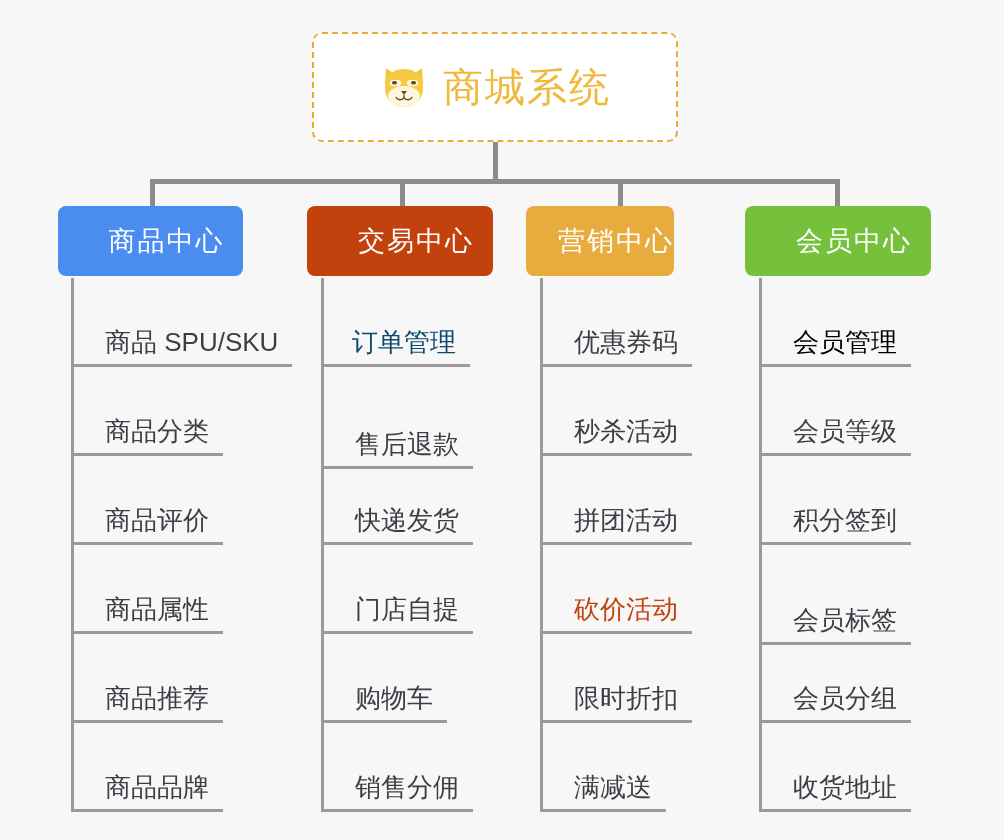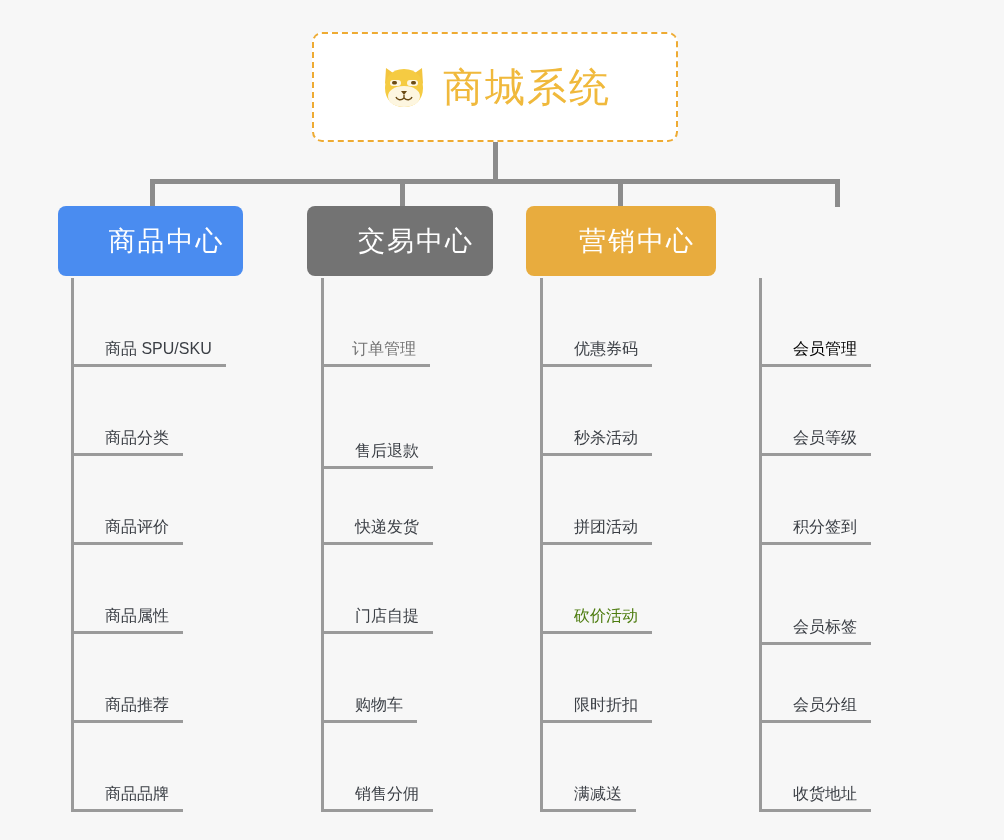"交易中心" div.cat-box { background: #737373 -> #c2410c }
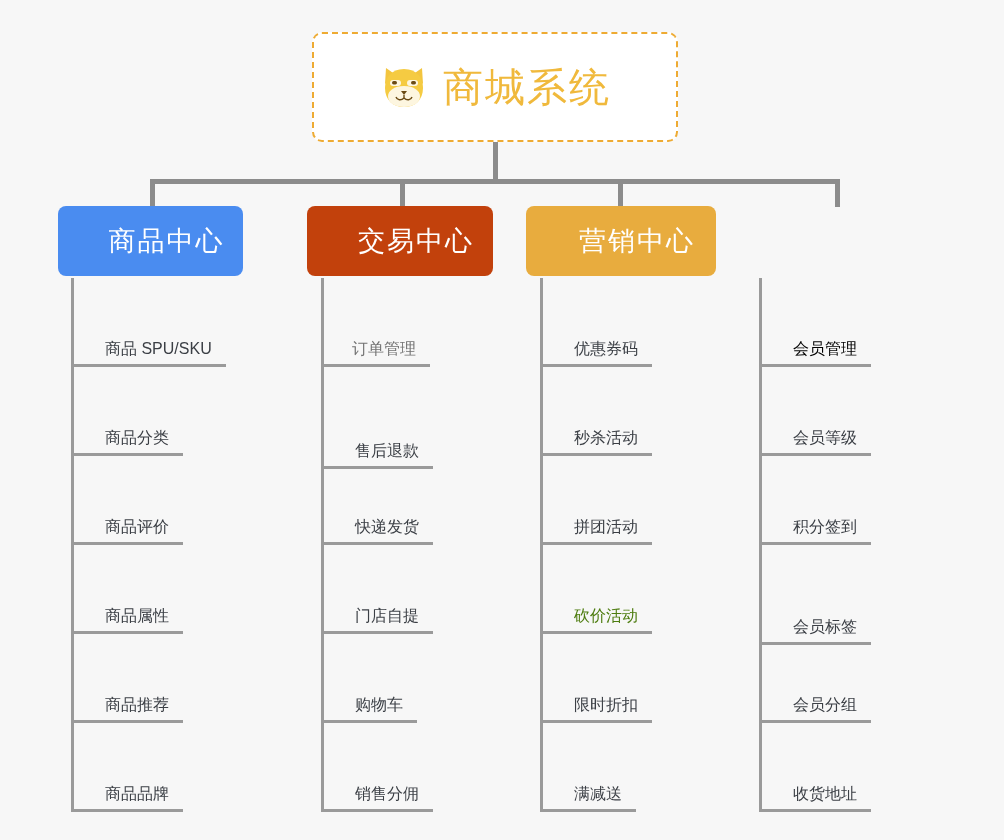"营销中心" div.cat-box { width: 190px -> 148px }
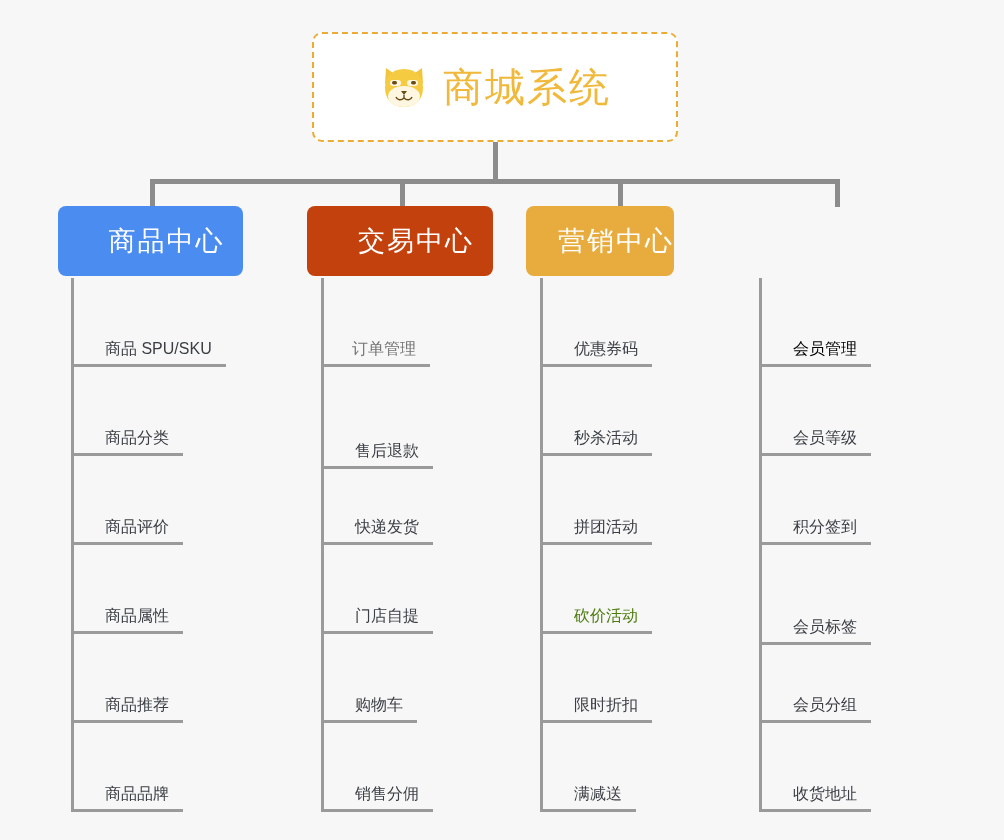"会员中心" div.cat-box { html: none -> <div> <span>会员中心</span> </div> }
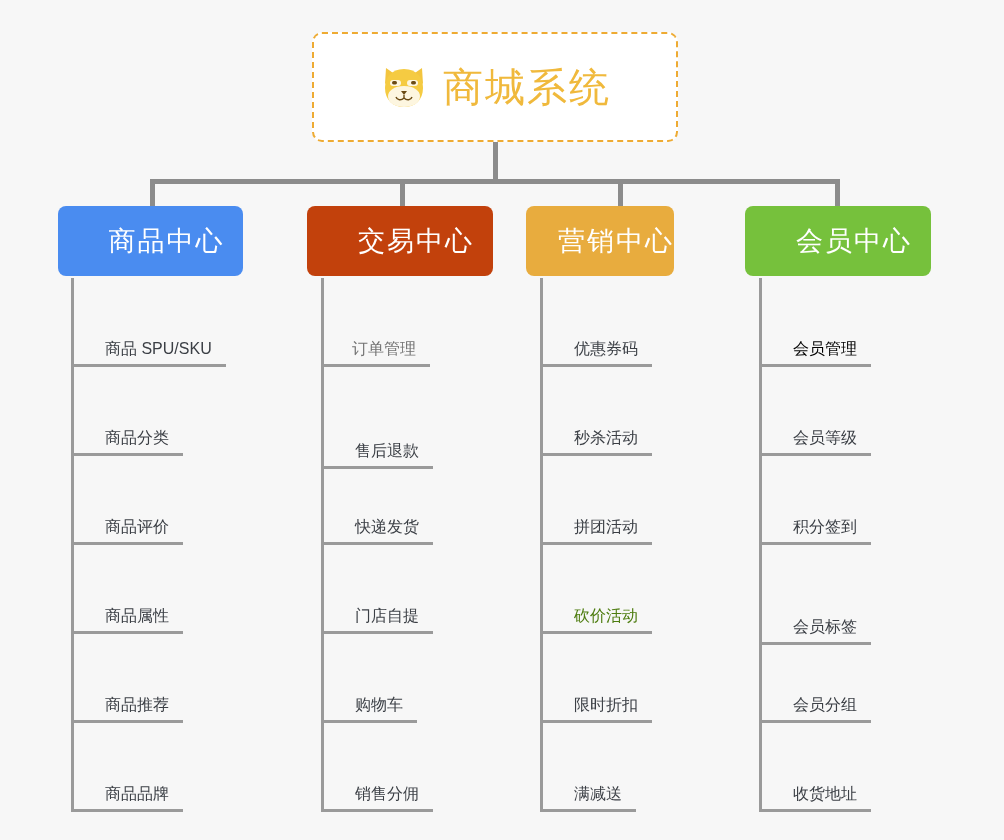"商品 SPU/SKU" .leaf-label { font-size: 16px -> 26px }
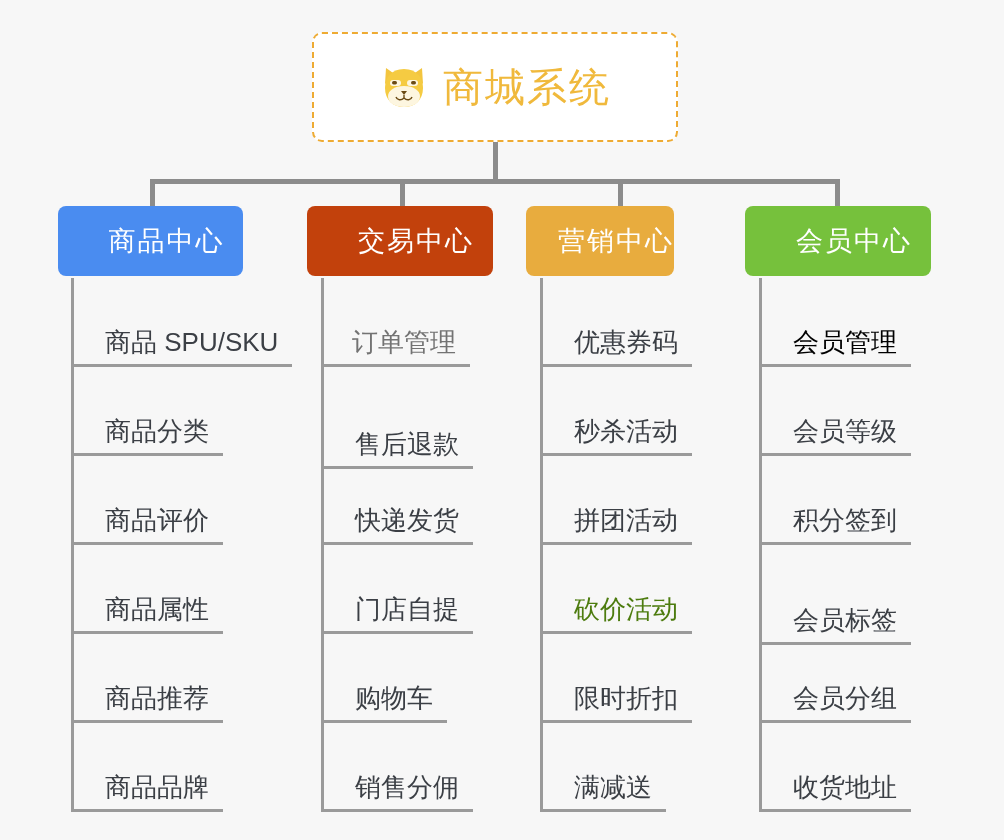"订单管理" span.leaf-label { color: #737373 -> #0c4a6e }
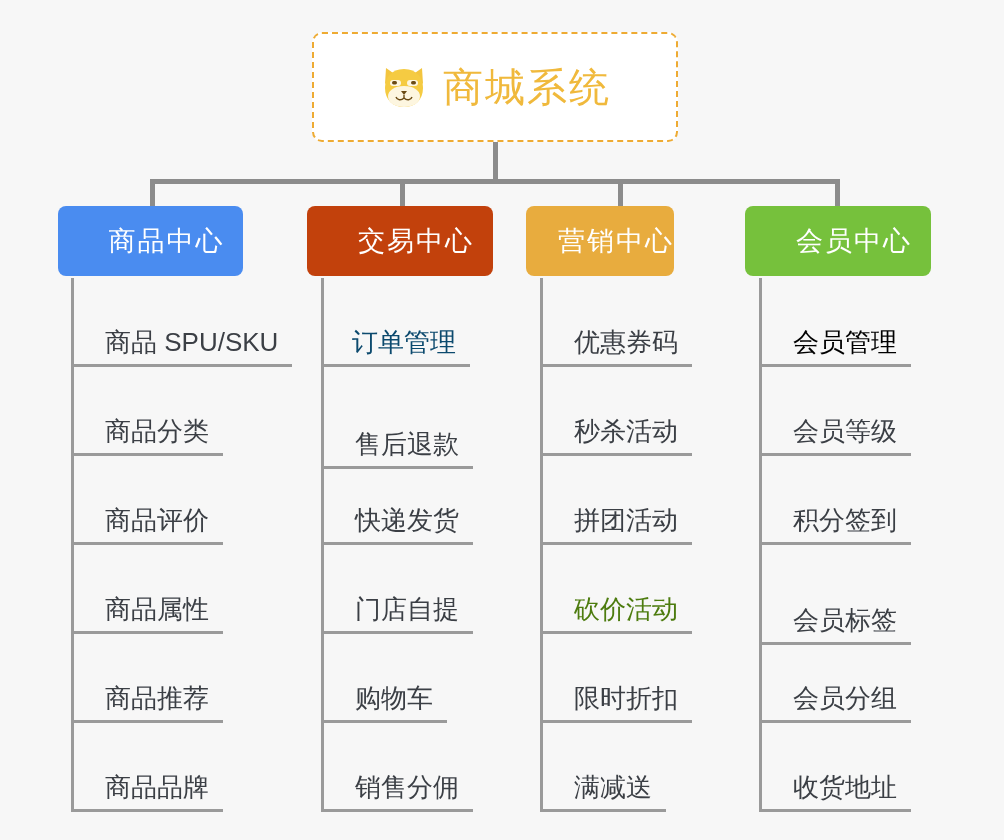"砍价活动" span.leaf-label { color: #4d7c0f -> #c2410c }
